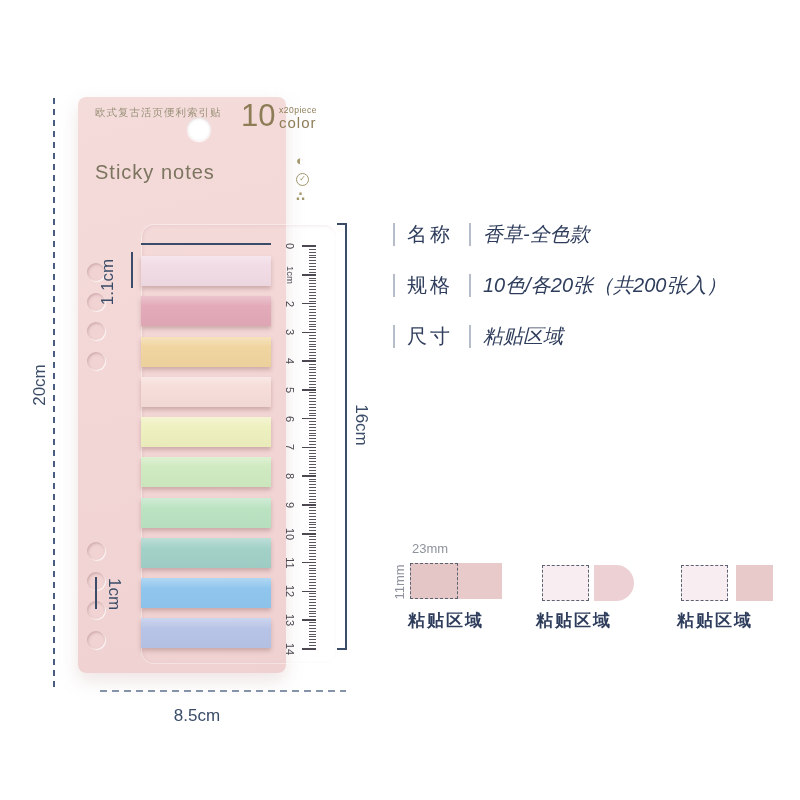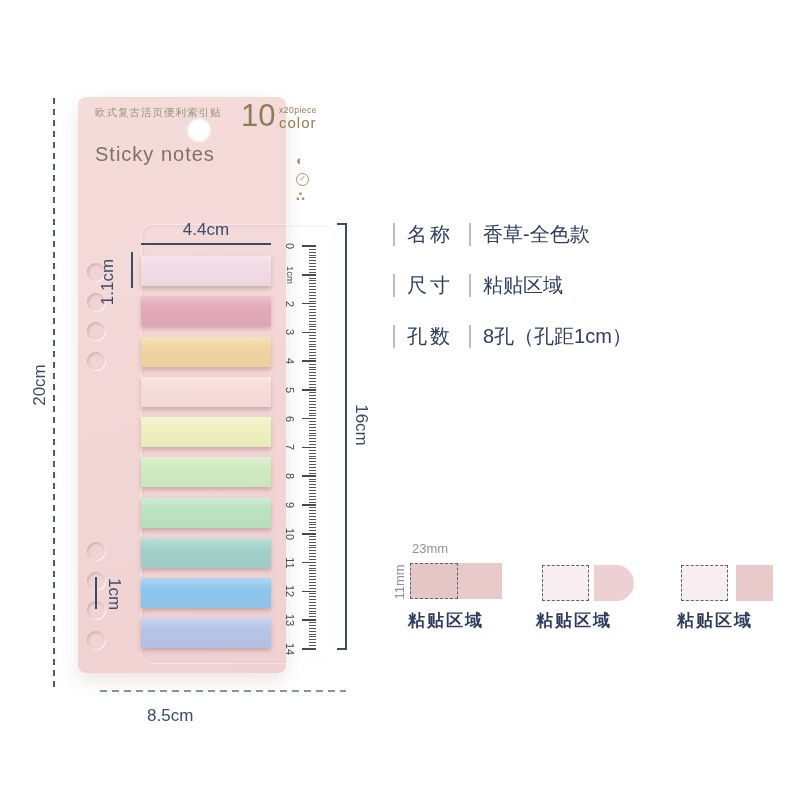"Sticky notes" .brand { top: 46px -> 64px }
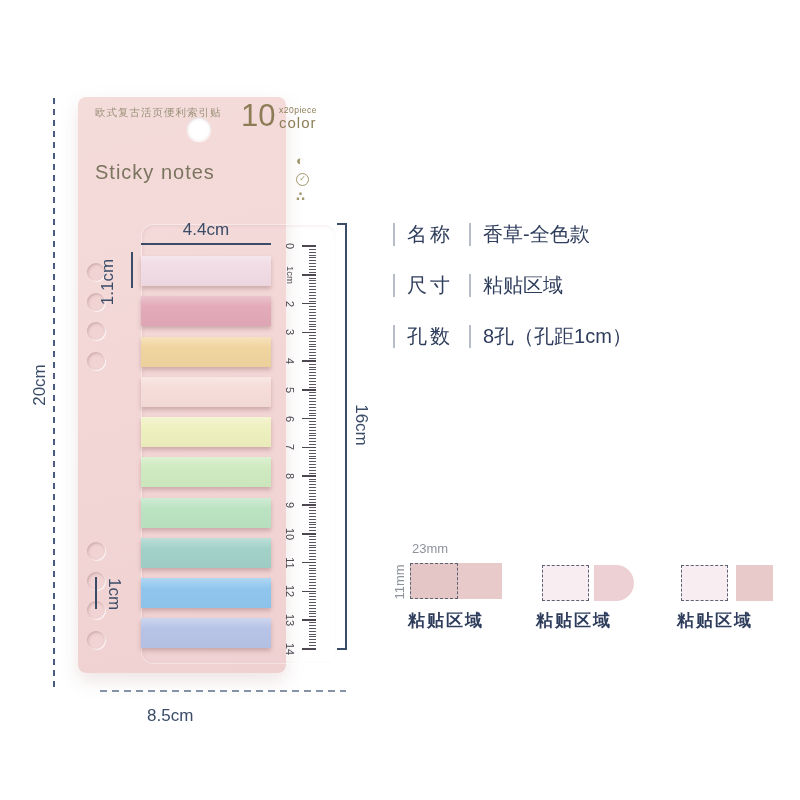"4.4cm" div.dim-text { html: <div>4.4cm</div> -> none }
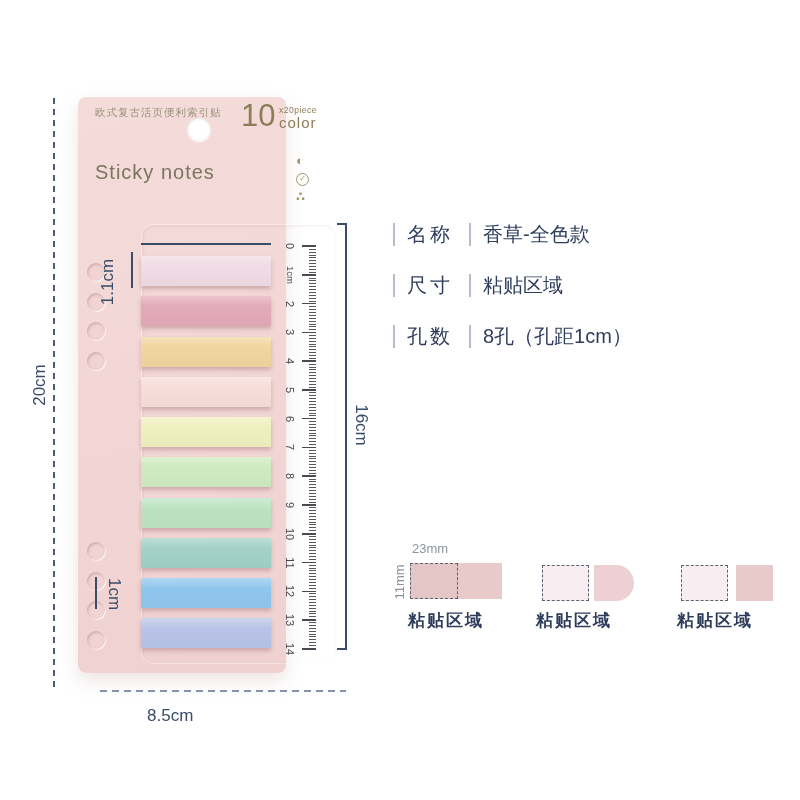"香草-全色款" .spec-value { font-style: none -> italic }
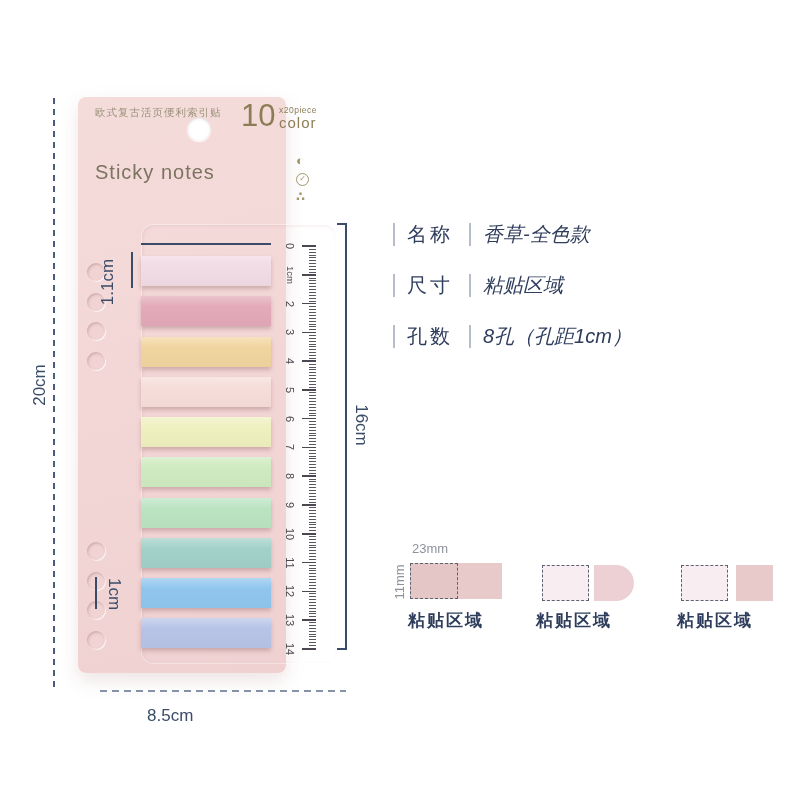"规格" div.spec-row { html: none -> <div> <div></div> <div>规格</div> <div></div> <div>10色/各20张（共200张入）</div> </div> }
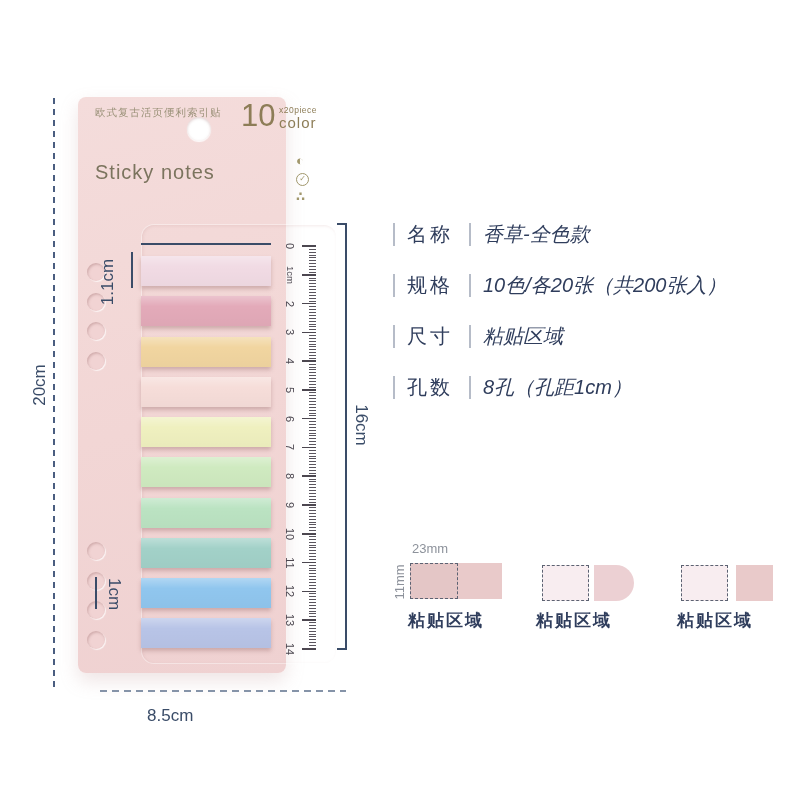"孔数" div.spec-row { html: <div> <div></div> <div>孔数</div> <div></div> <div>8孔（孔距1cm）</div> </div> -> none }
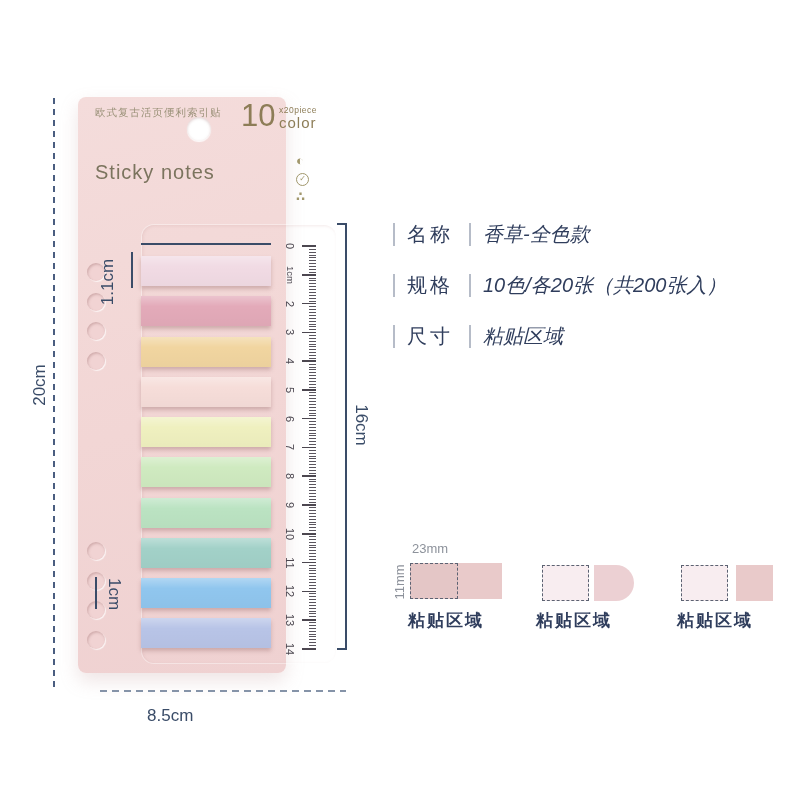"8.5cm" div.dim-text { text-align: left -> center }
